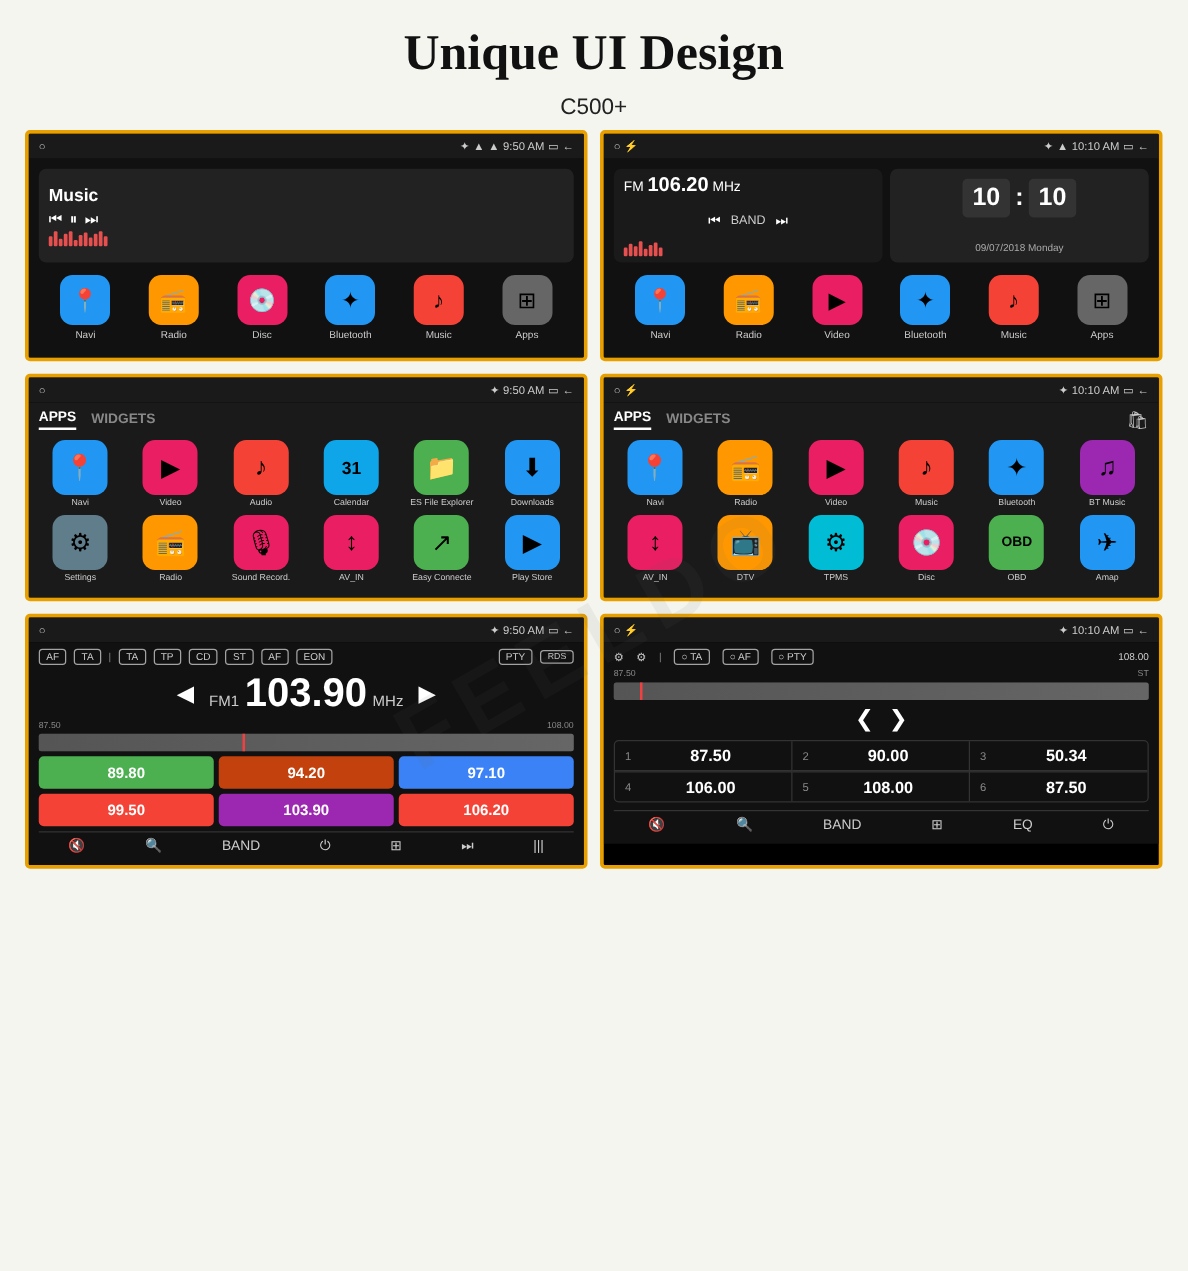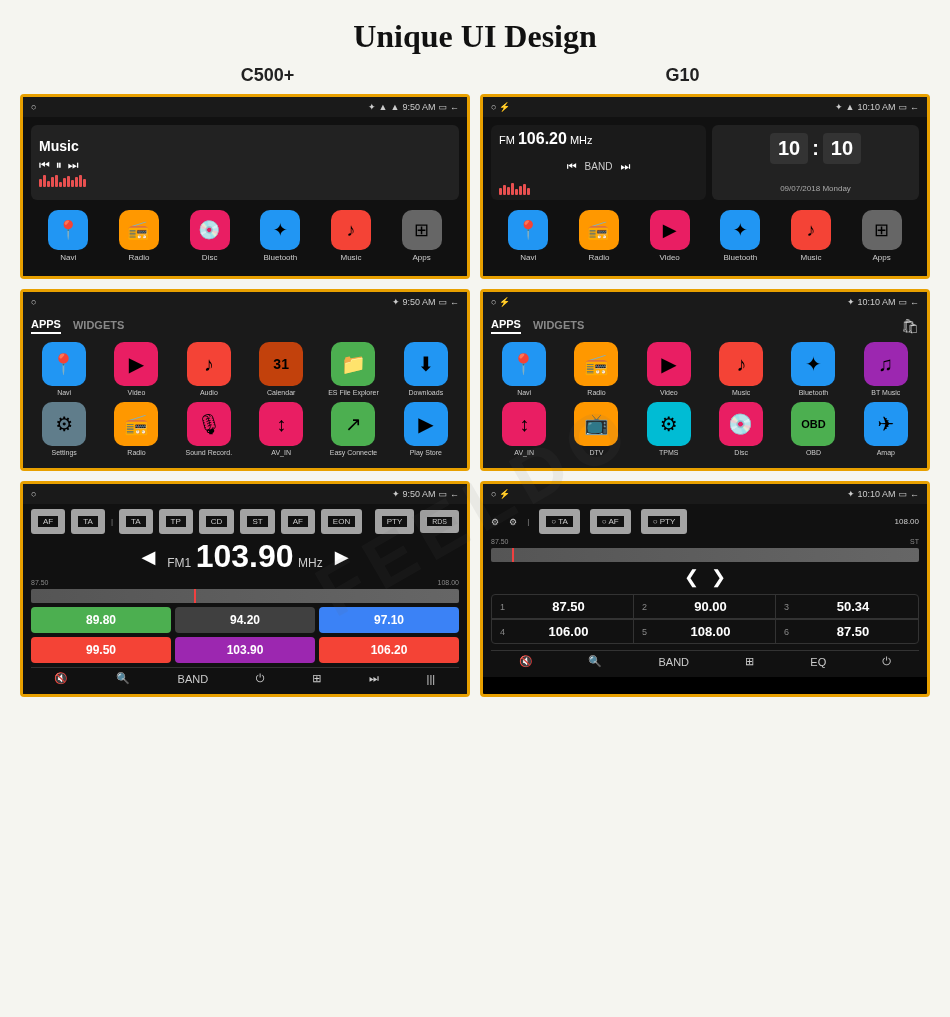"Unique UI Design" .page-title { font-size: 32px -> 40px }
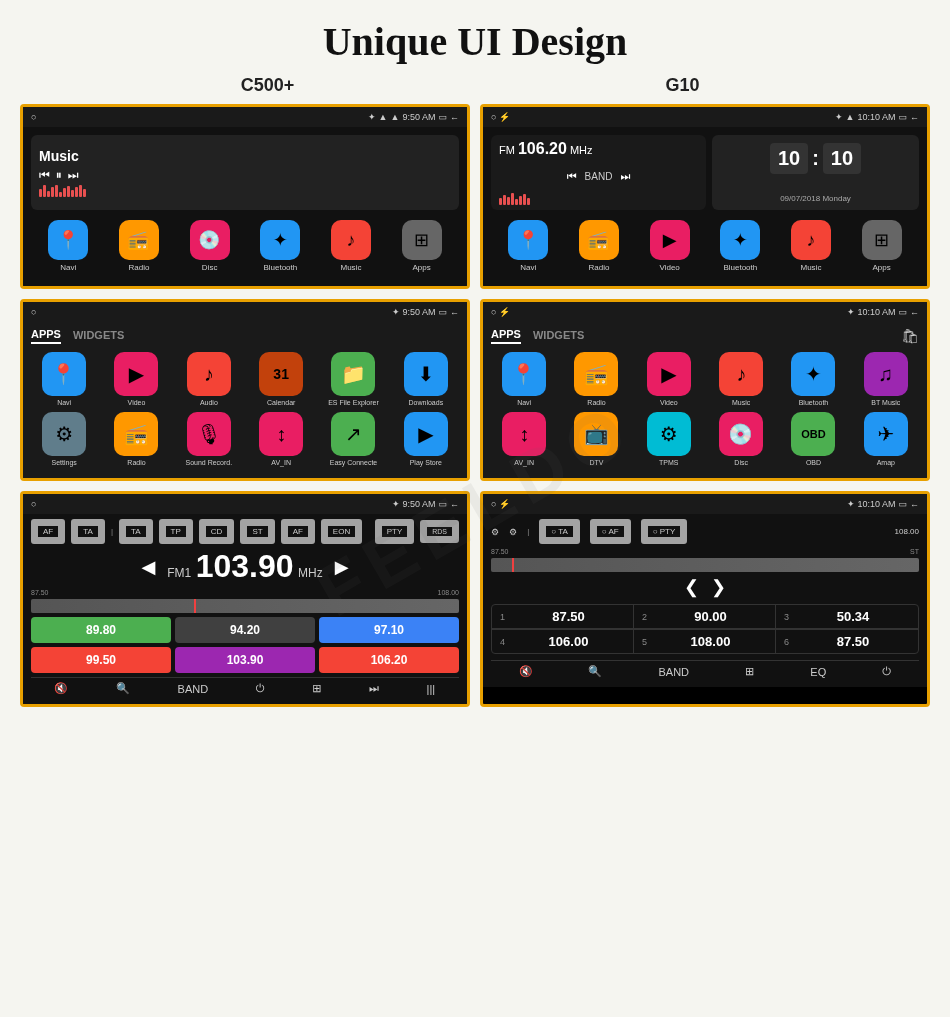"C500+" .col-label { font-weight: 700 -> 400 }
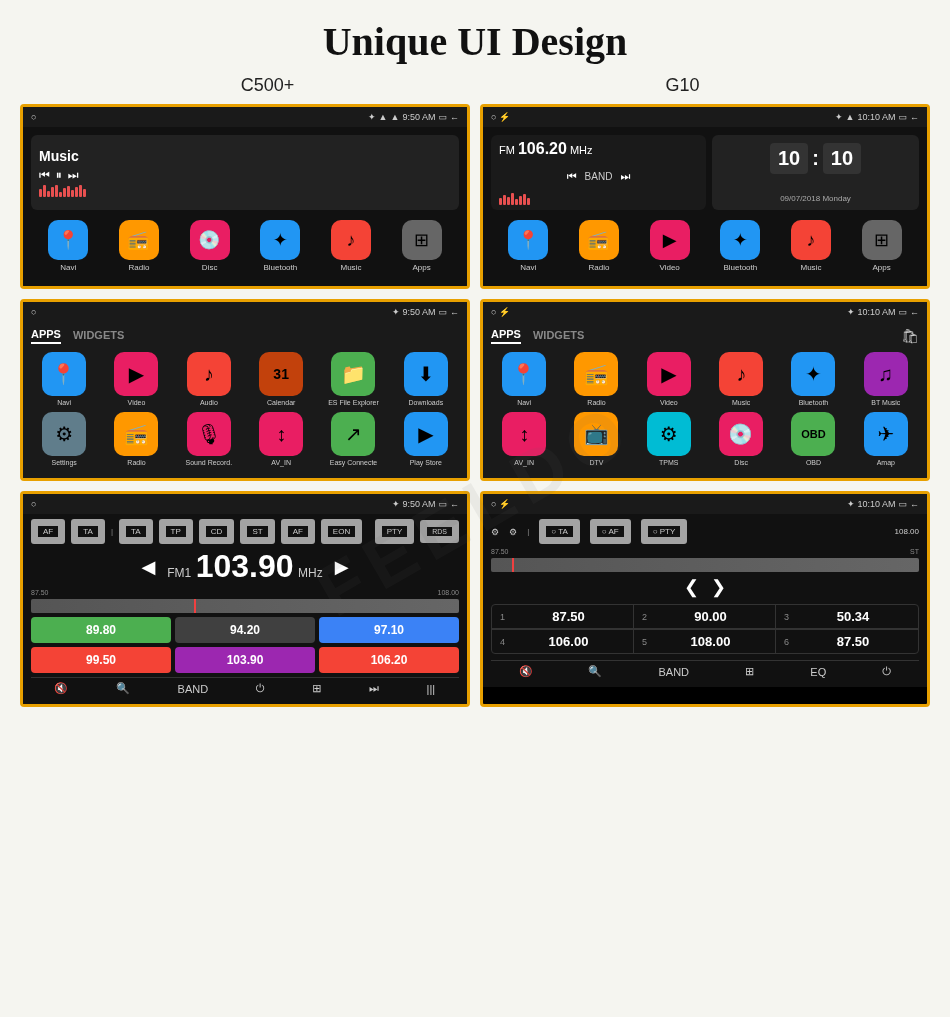"G10" div.col-label { html: <div>G10</div> -> none }
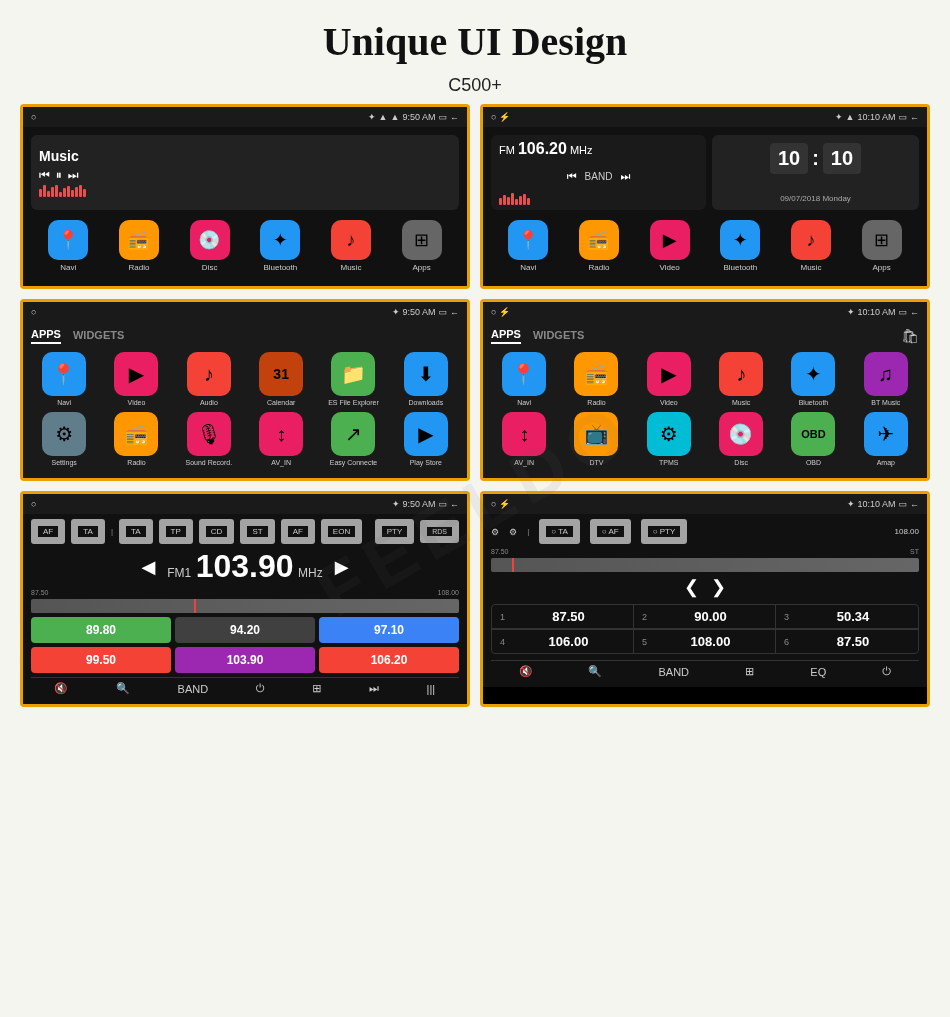"31" .ic-calendar { background: #c2410c -> #0ea5e9 }
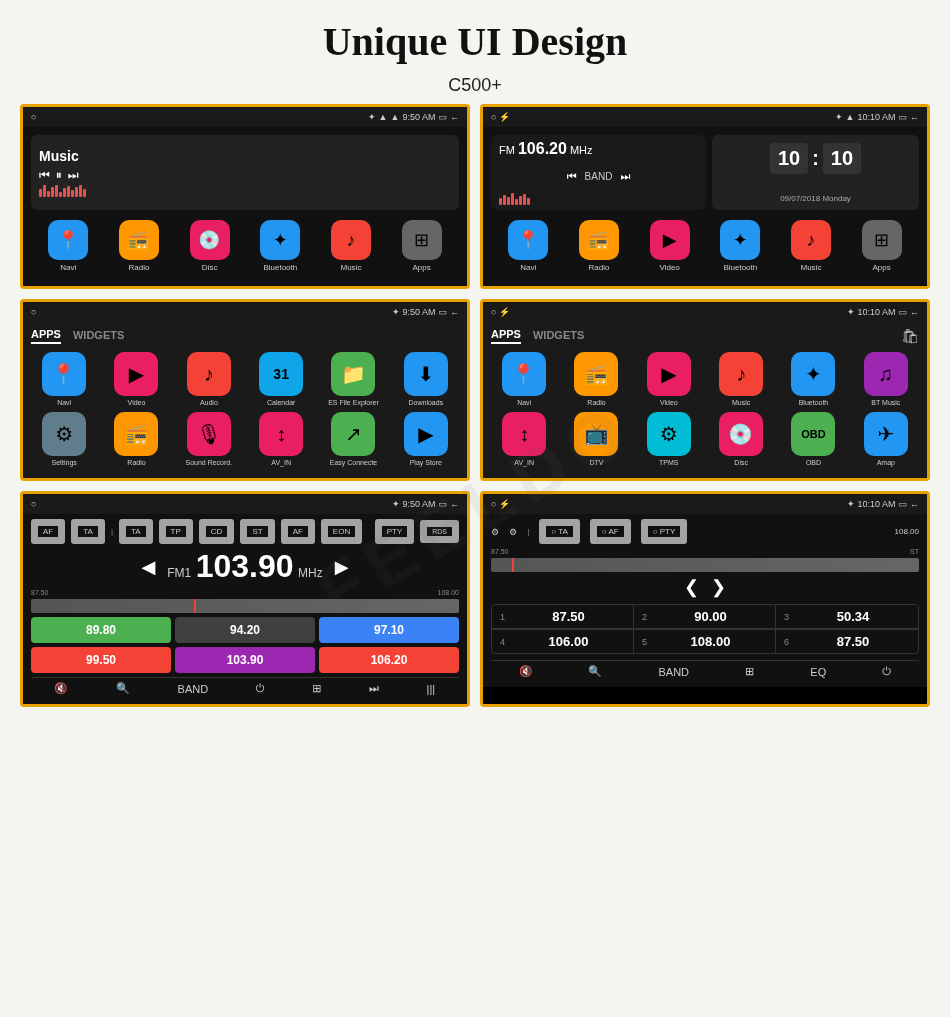"AF" .radio-btn { border: 7px solid #a3a3a3 -> 1px solid #a3a3a3 }
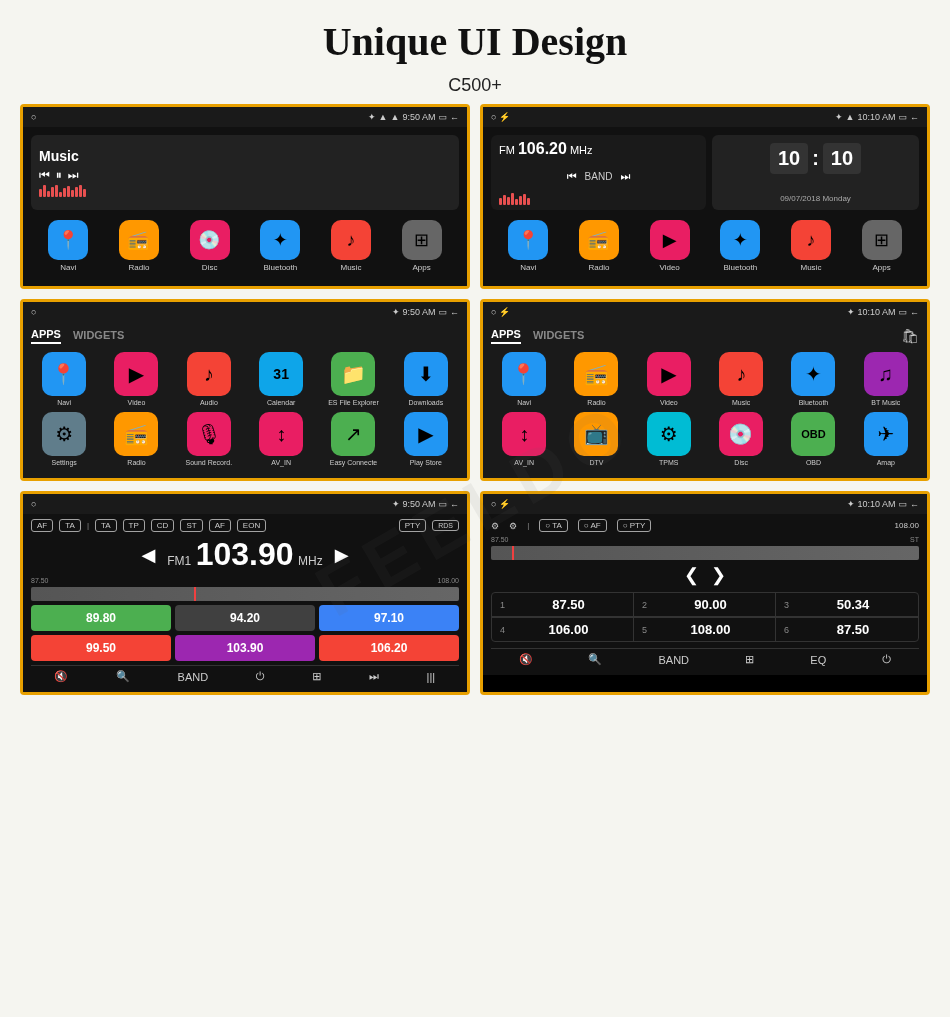"94.20" div.preset-btn { background: #404040 -> #c2410c }
